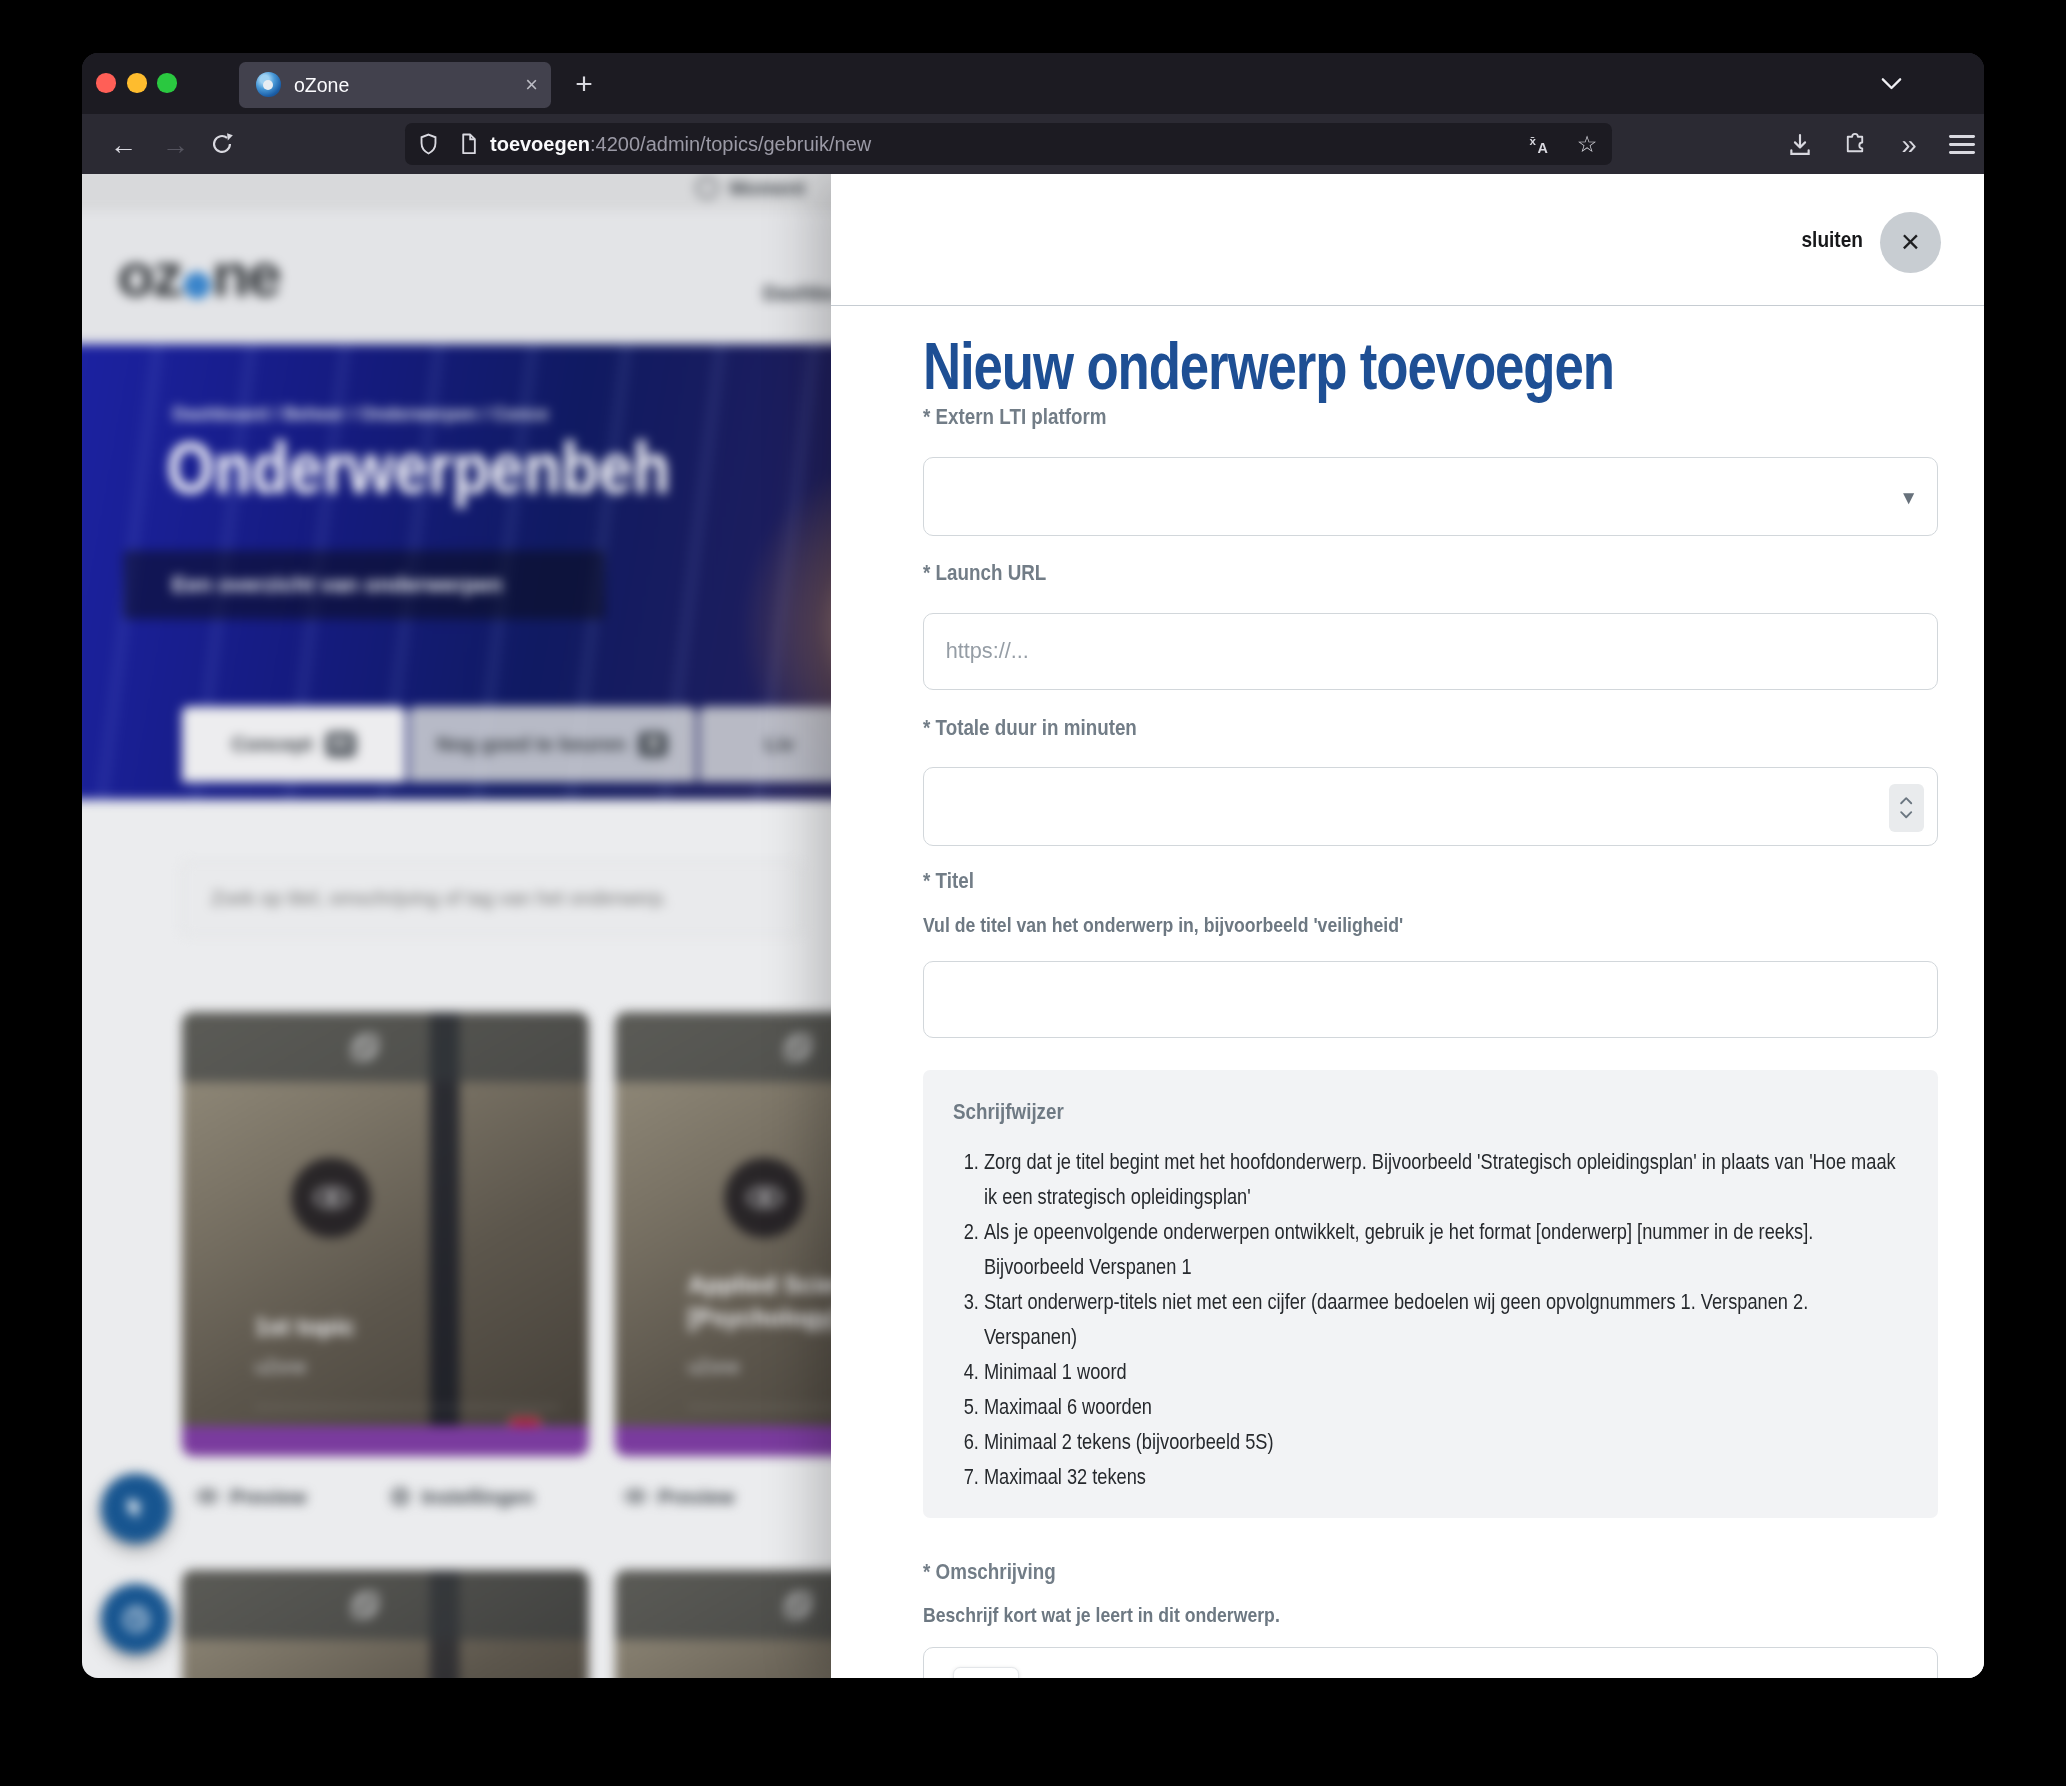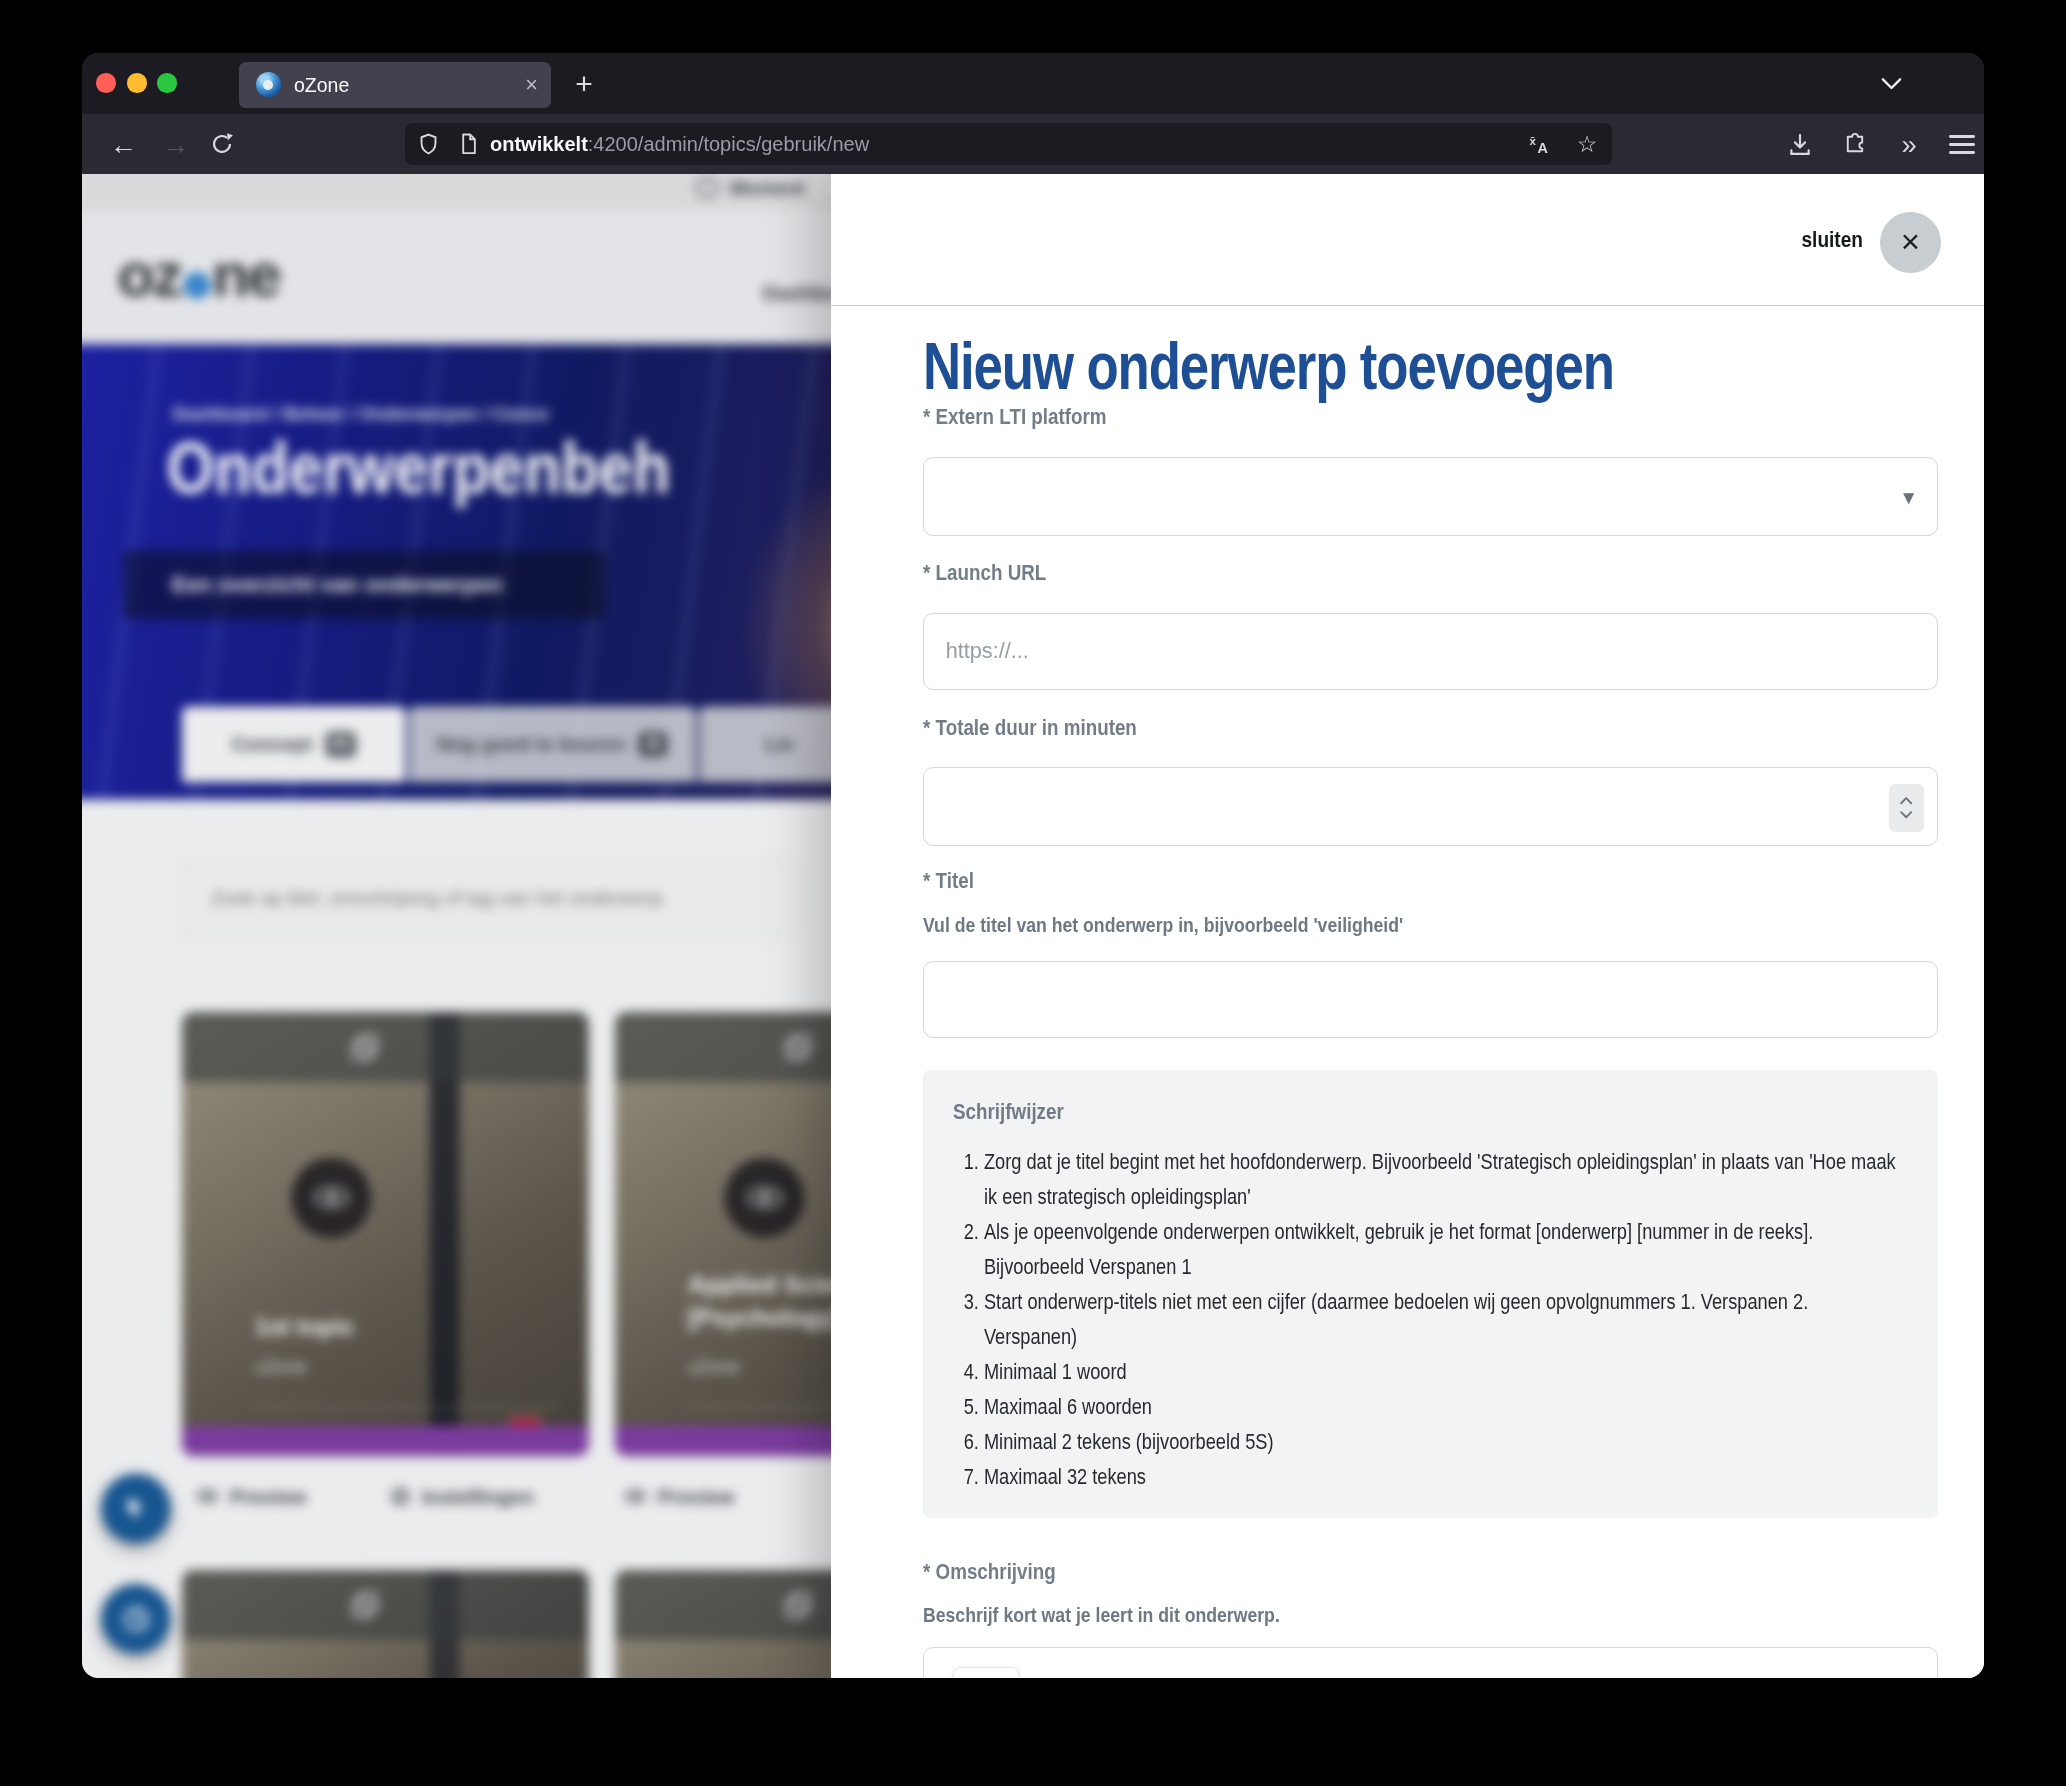"ontwikkelt" span.url-host { text: ontwikkelt -> toevoegen }
